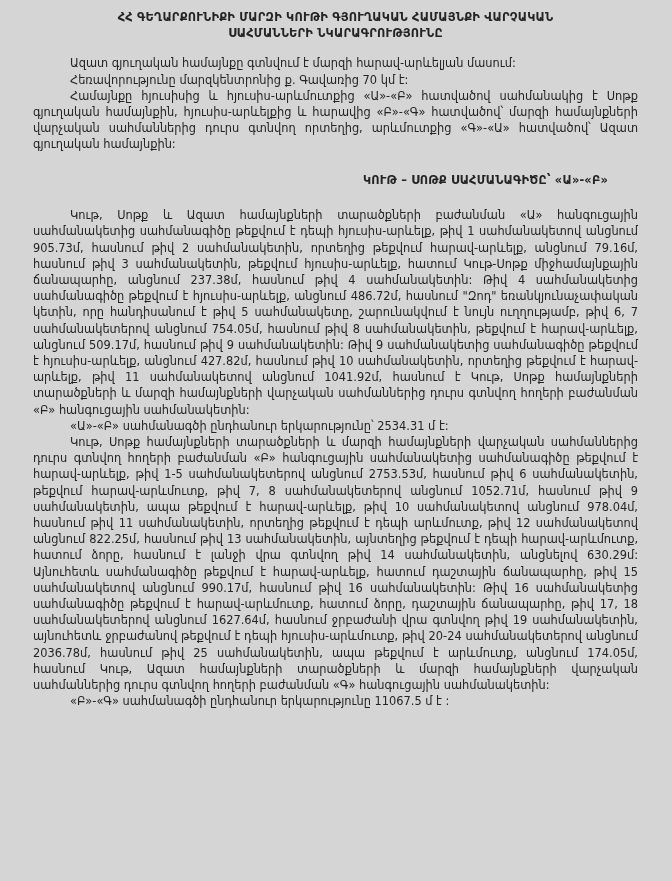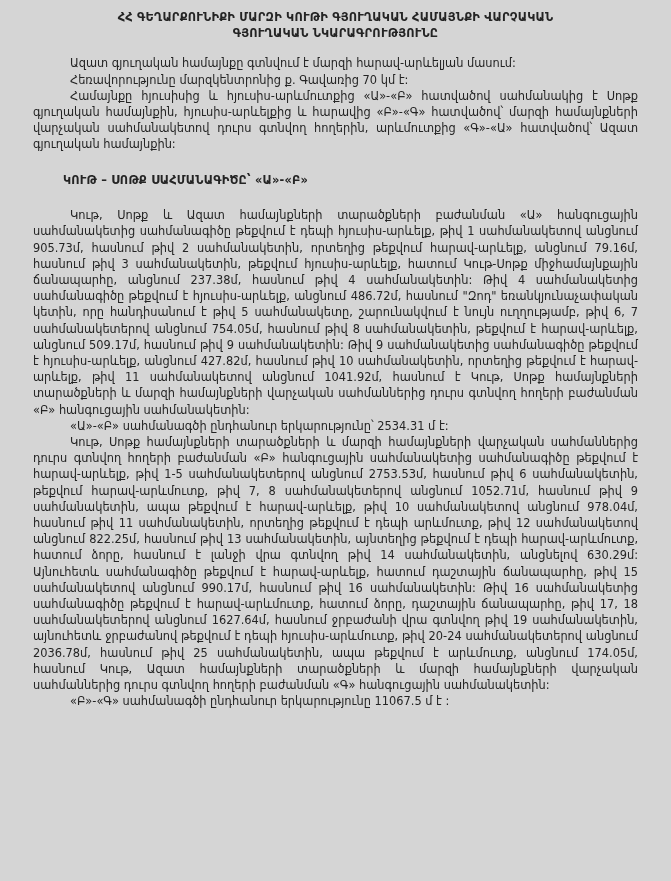"ԳՅՈՒՂԱԿԱՆ ՆԿԱՐԱԳՐՈՒԹՅՈՒՆԸ" div { text: ԳՅՈՒՂԱԿԱՆ -> ՍԱՀՄԱՆՆԵՐԻ }
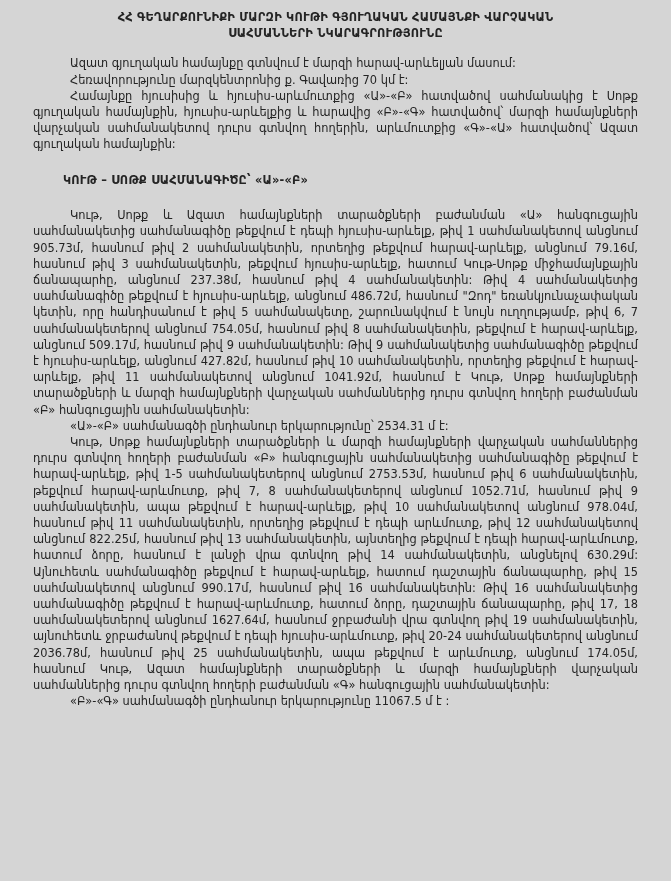"Համայնքը հյուսիսից և հյուսիս-արևմուտքից" p.para { text: սահմանակետով դուրս գտնվող հողերին -> սահմաններից դուրս գտնվող որտեղից }
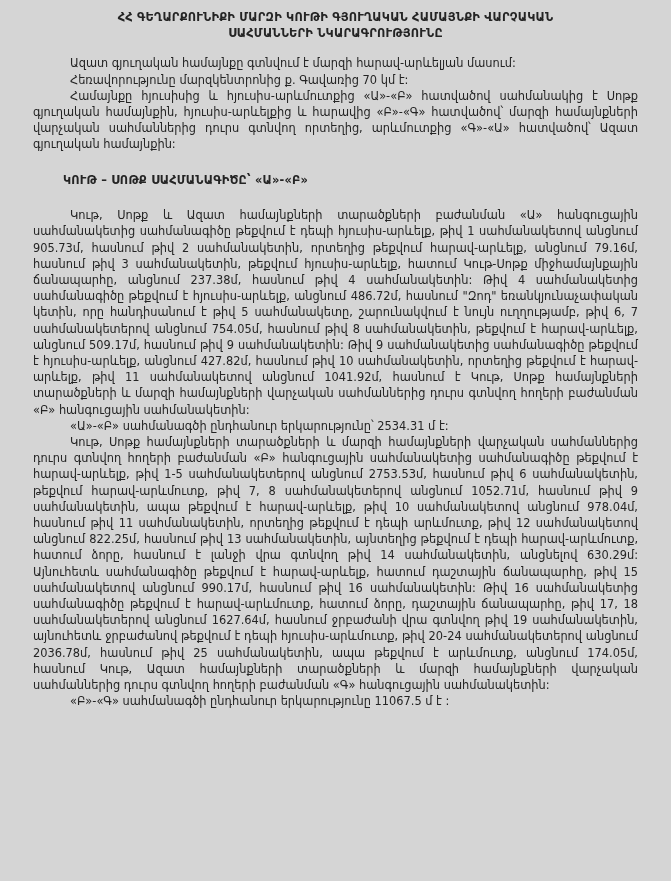"ԿՈՒԹ – ՍՈԹՔ ՍԱՀՄԱՆԱԳԻԾԸ՝ «Ա»-«Բ»" .section-header { text-align: left -> right }
